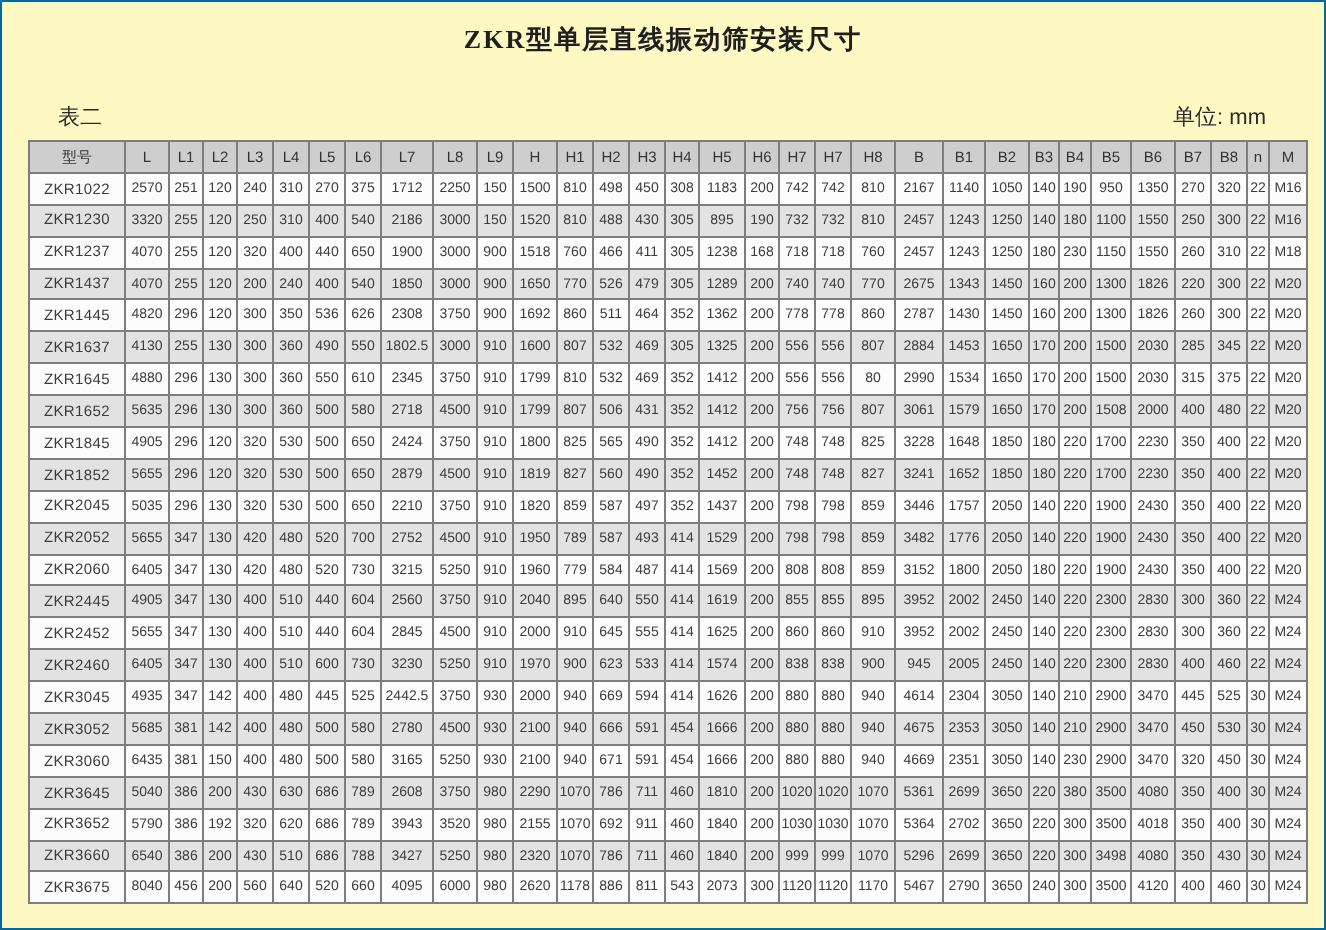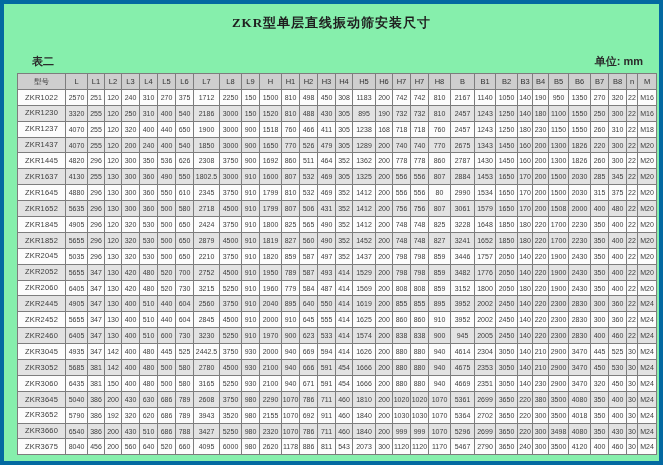"ZKR型单层直线振动筛安装尺寸" .page-frame { background: #86efac -> #fef9c3; border: 4px solid #0369a1 -> 1px solid #0369a1 }
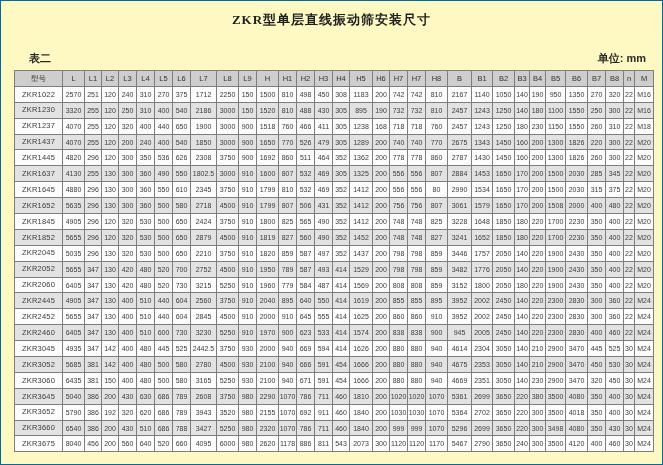"表二" .meta-row { font-weight: bold -> none }
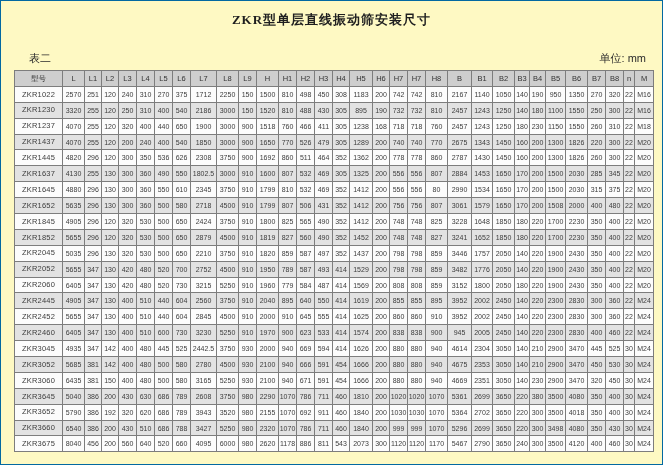"单位: mm" .unit-label { margin-right: 0 -> 13px }
